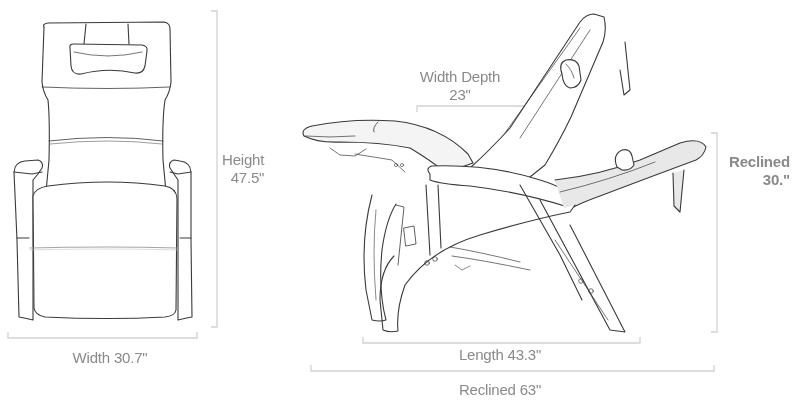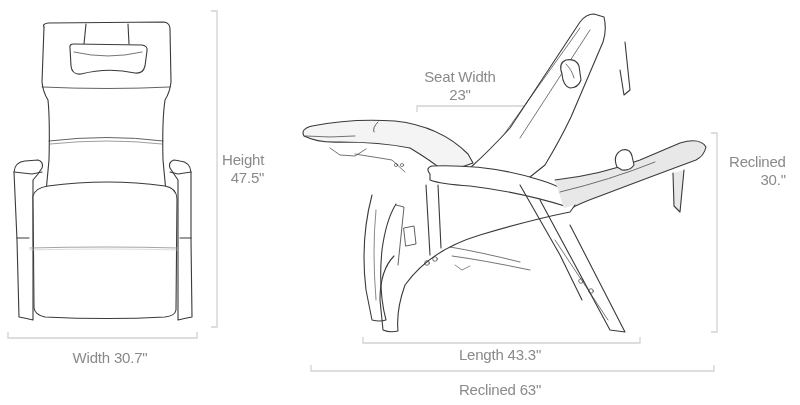"Seat Width" div { text: Seat Width -> Width Depth }
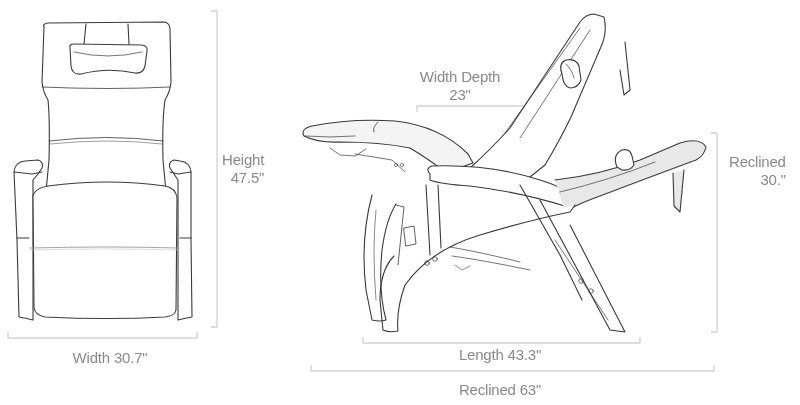"Reclined" div.label { font-weight: none -> bold }
